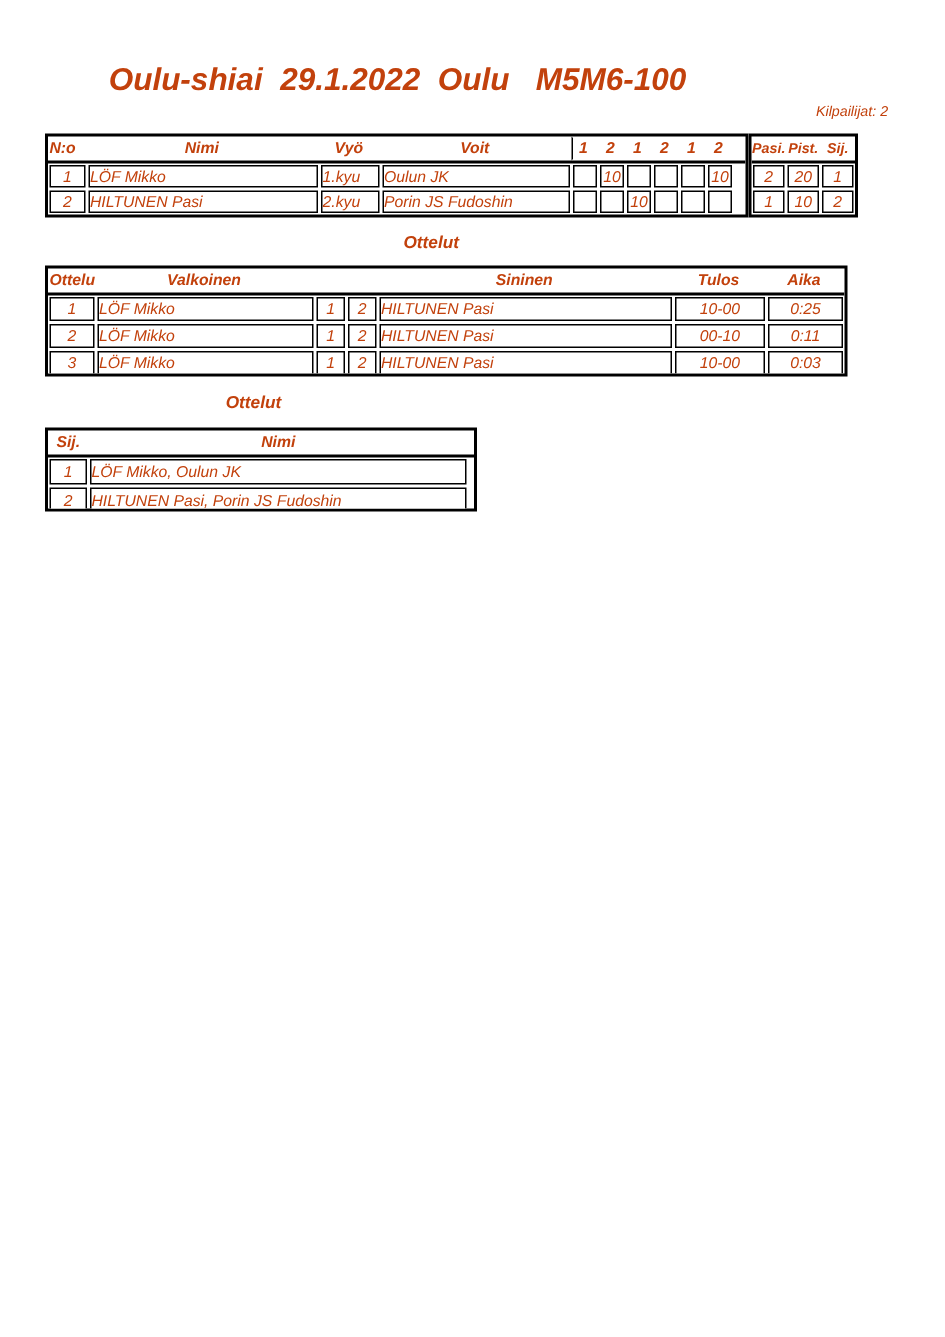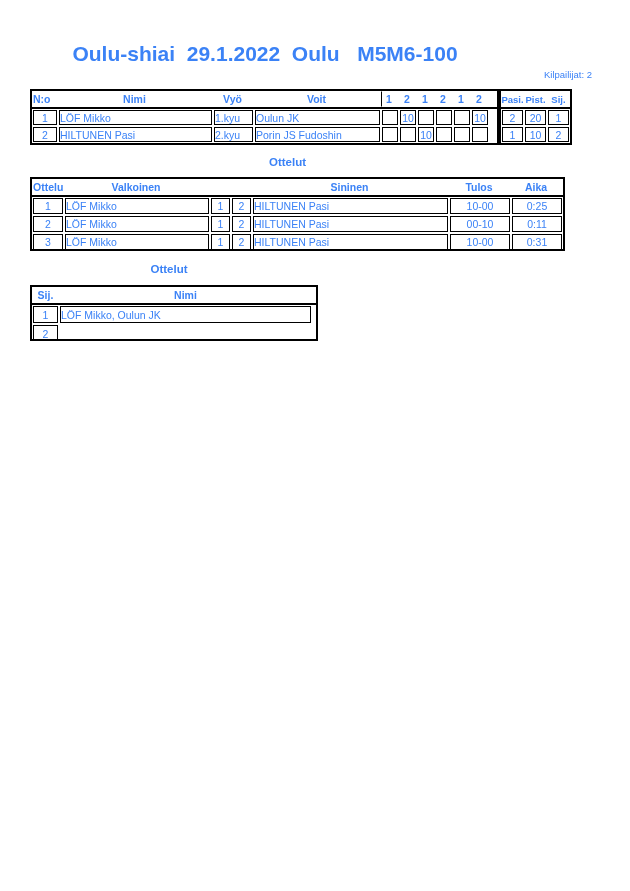"Oulu-shiai 29.1.2022 Oulu M5M6-100" .page { color: #3b82f6 -> #c2410c; font-style: none -> italic }
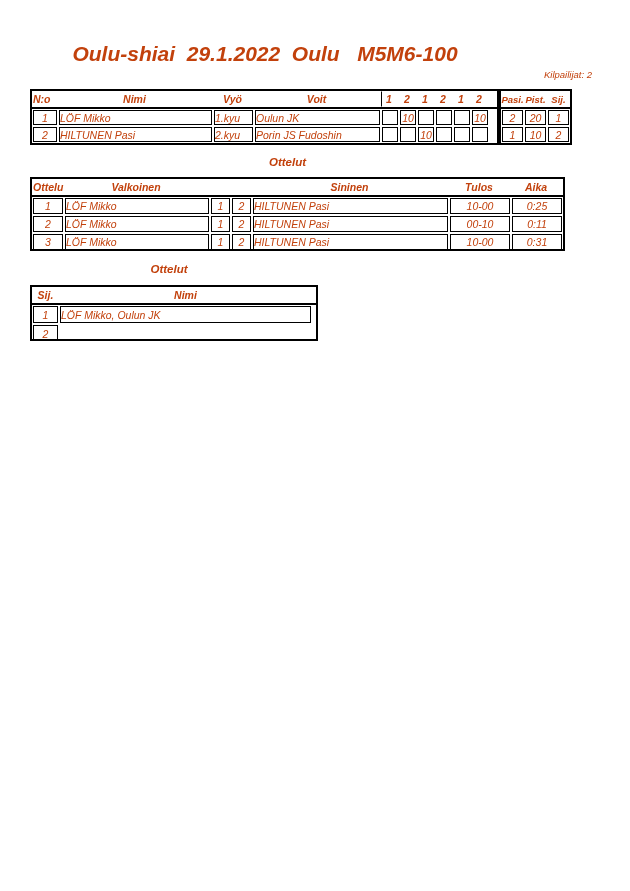"0:31" span.dc { text: 0:31 -> 0:03 }
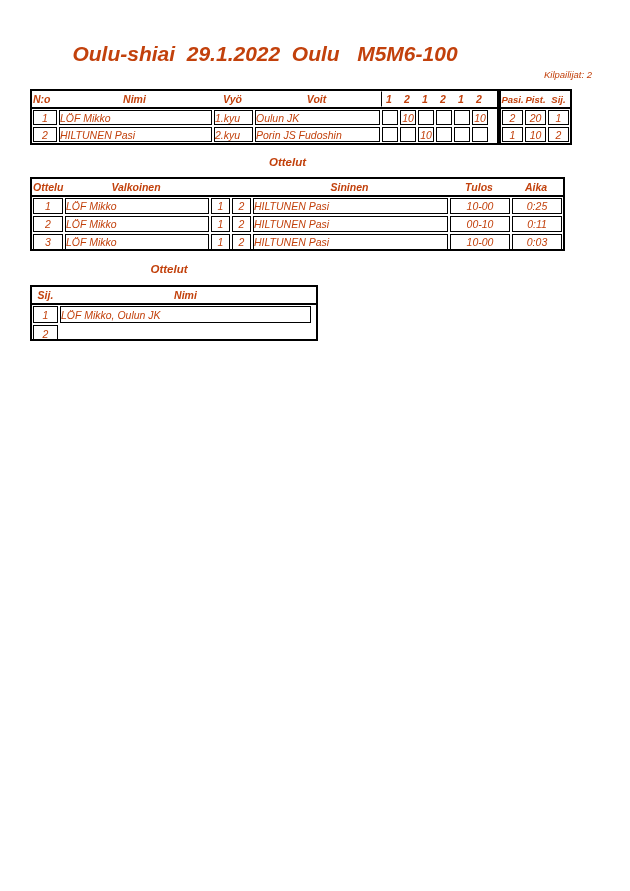"HILTUNEN Pasi, Porin JS Fudoshin" span.dc { html: none -> <span>HILTUNEN Pasi, Porin JS Fudoshin</span> }
